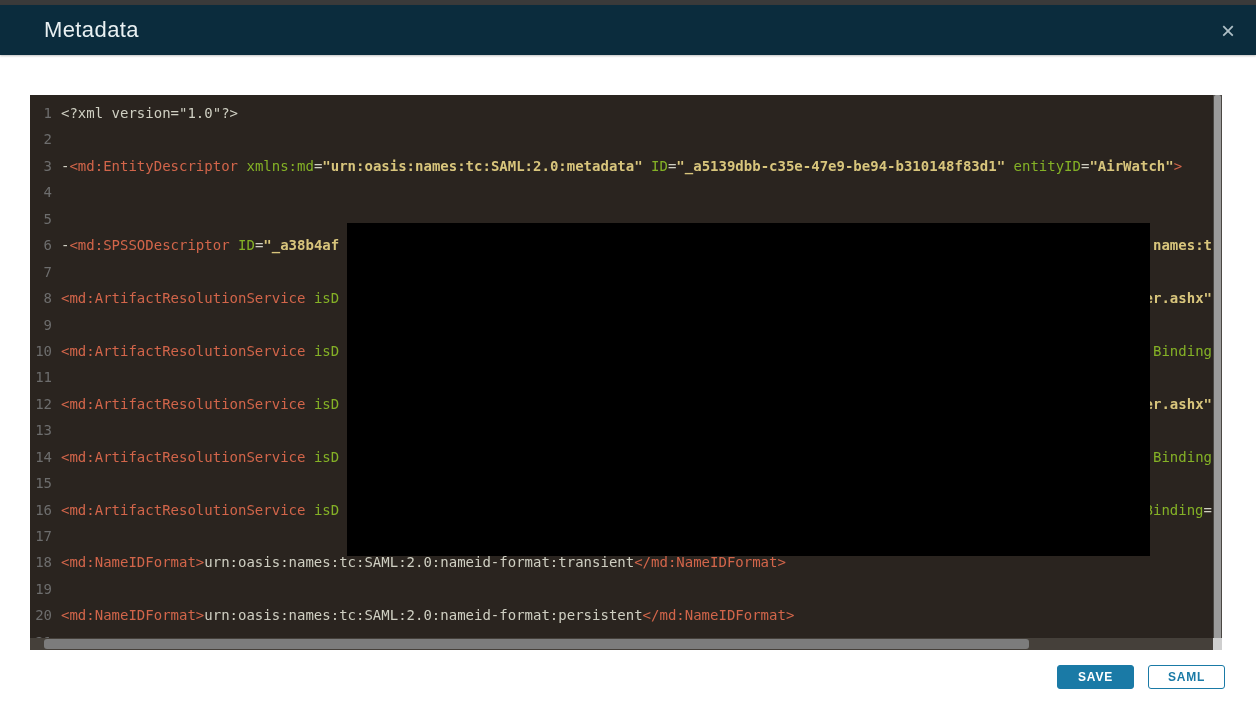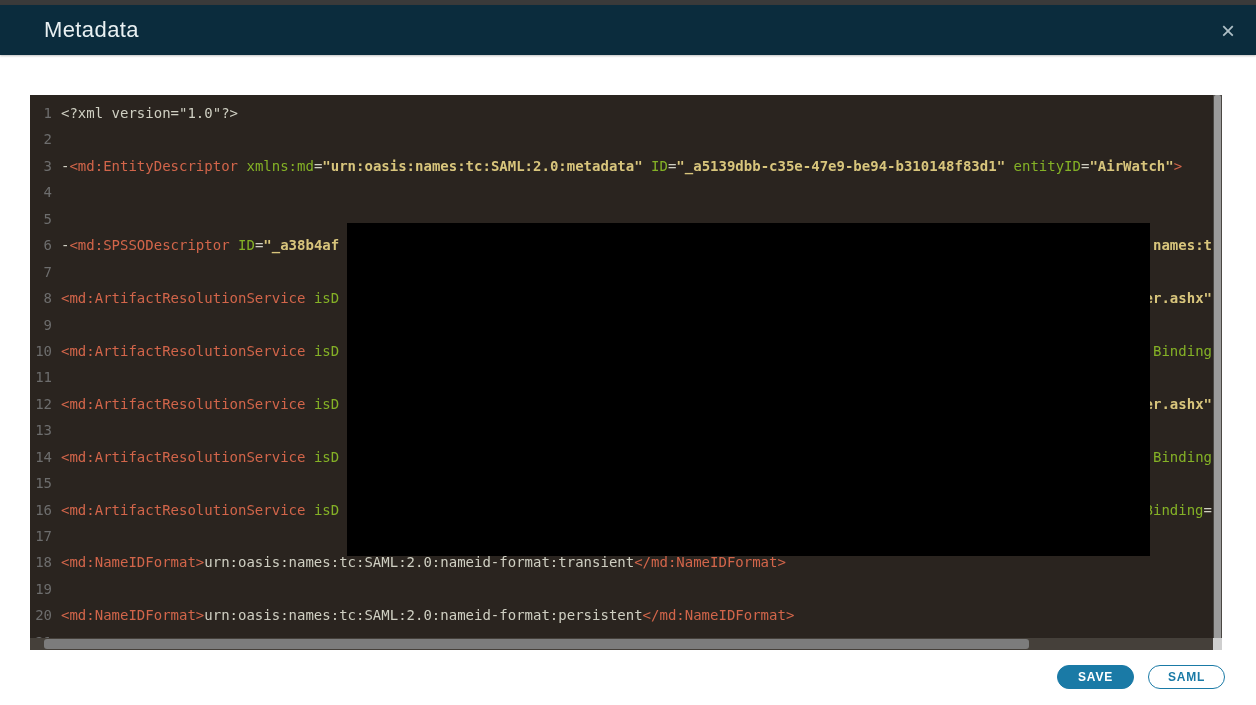"SAVE" .btn { border-radius: 12px -> 3px }
